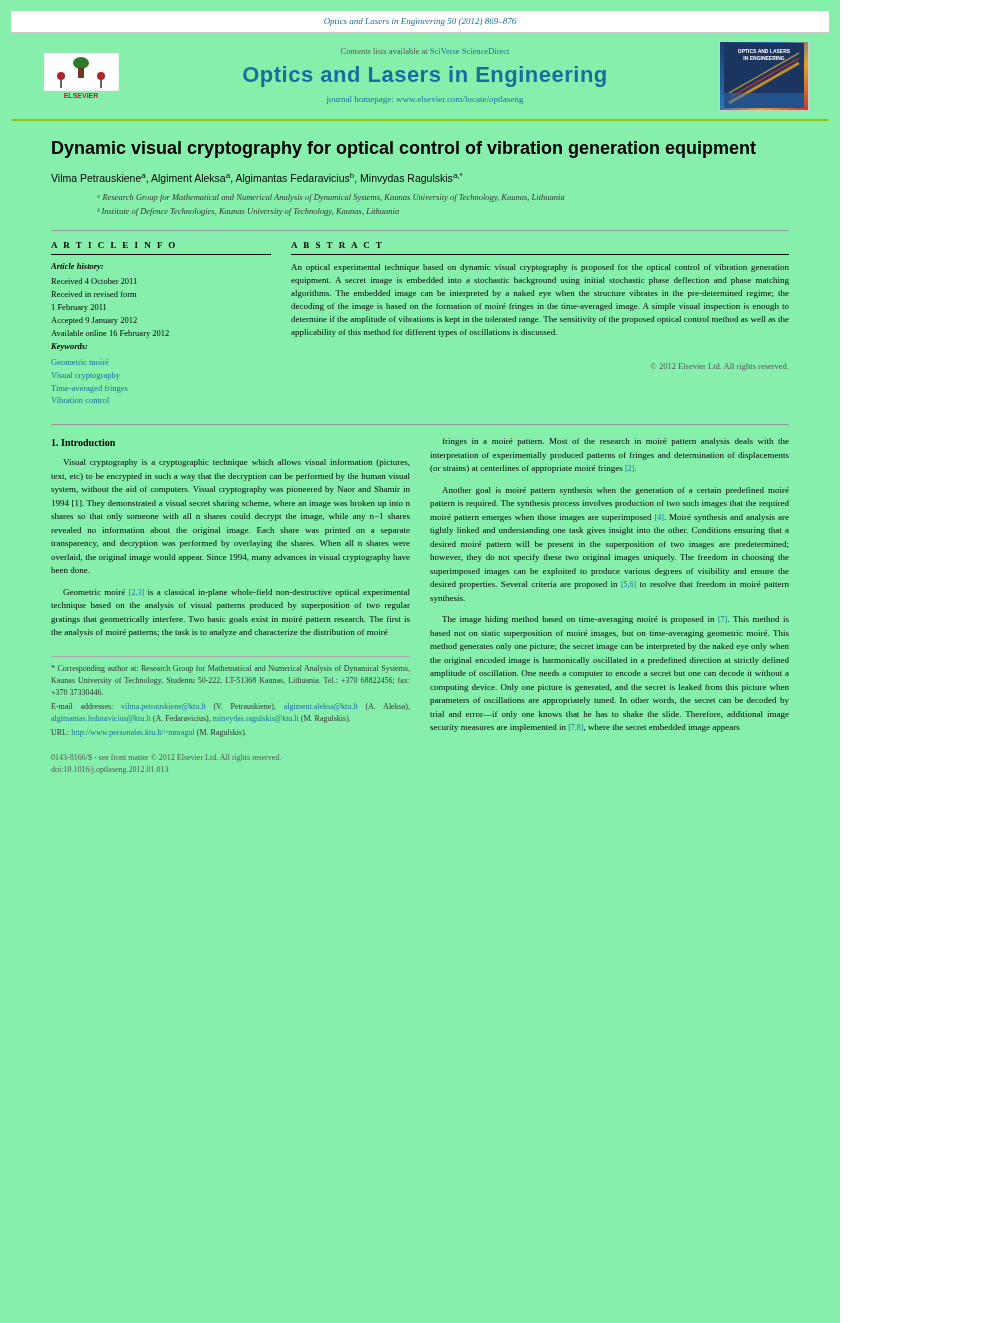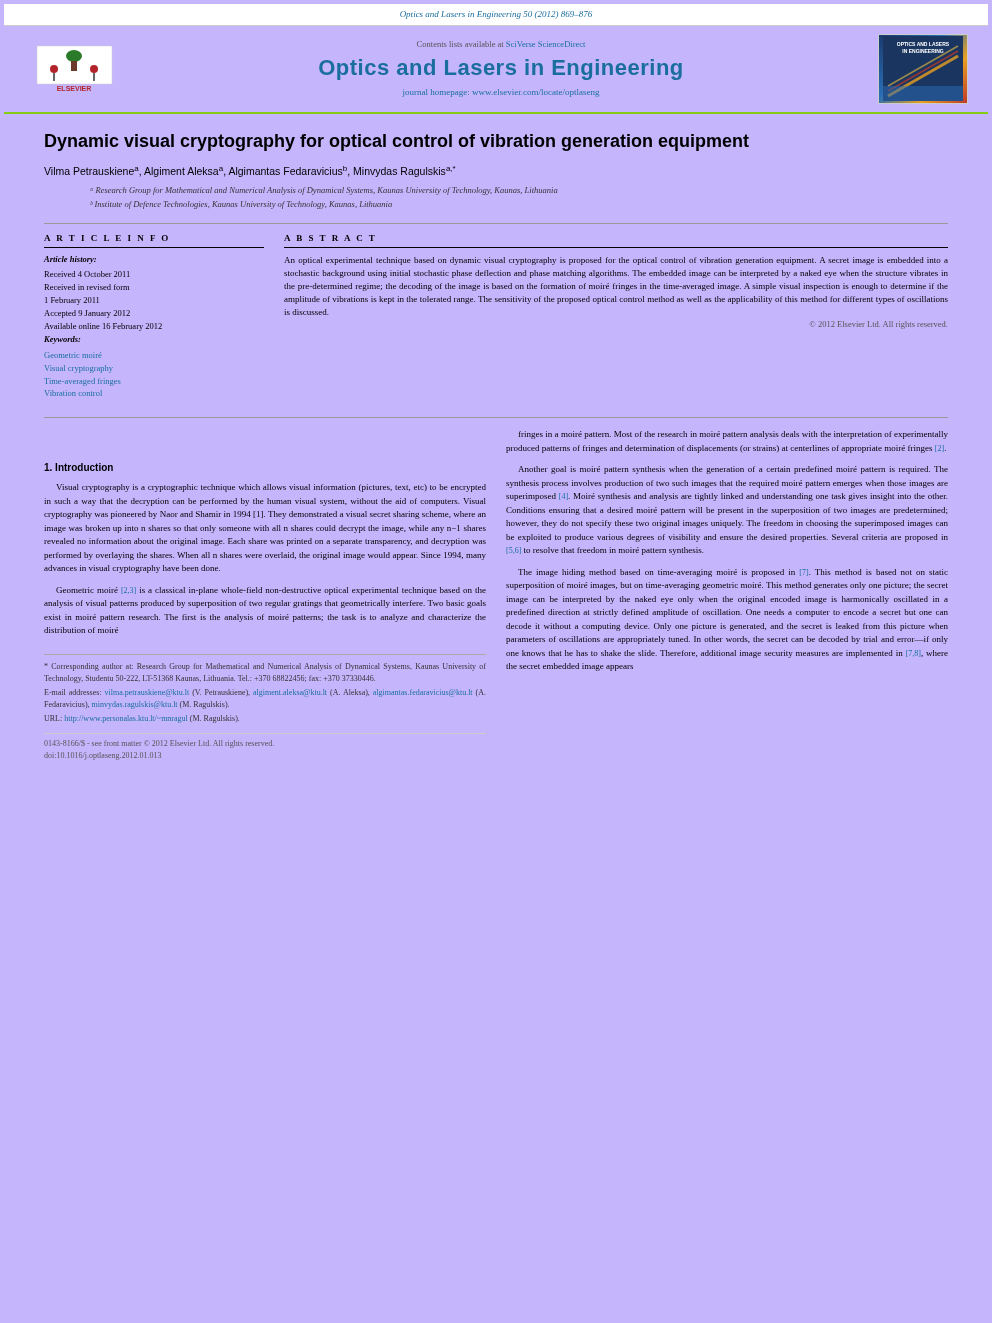"Optics and Lasers in Engineering" .page { background: #c4b5fd -> #86efac; padding: 4px -> 11px; width: 992px -> 840px }
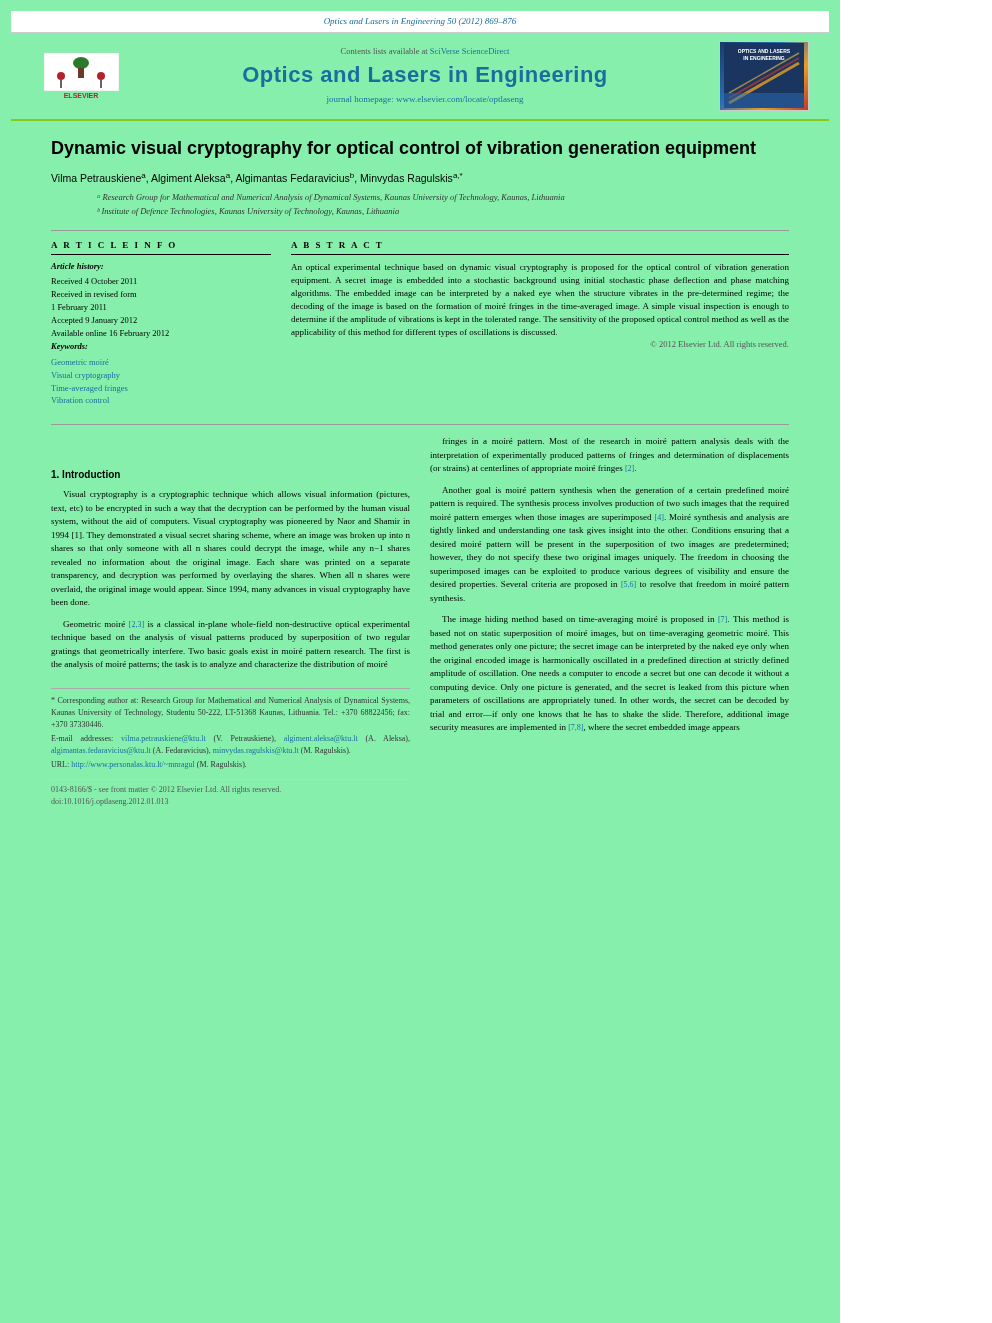"© 2012 Elsevier Ltd. All" .copyright-line { margin-top: 0 -> 22px }
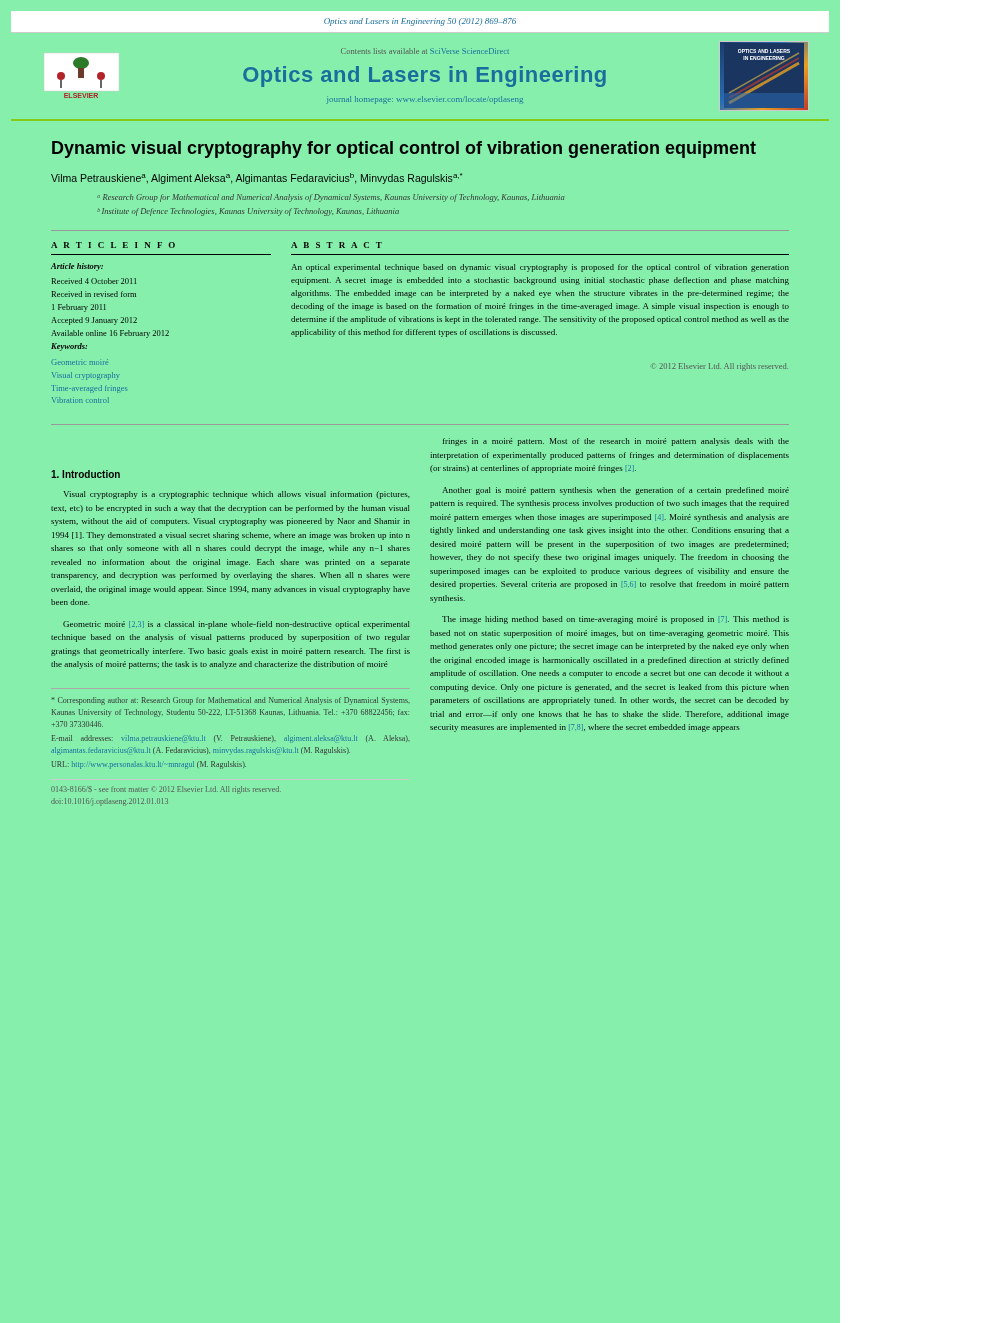"1. Introduction" .section-heading { font-family: Liberation Sans, sans-serif -> Liberation Serif, serif; margin-top: 32px -> none }
